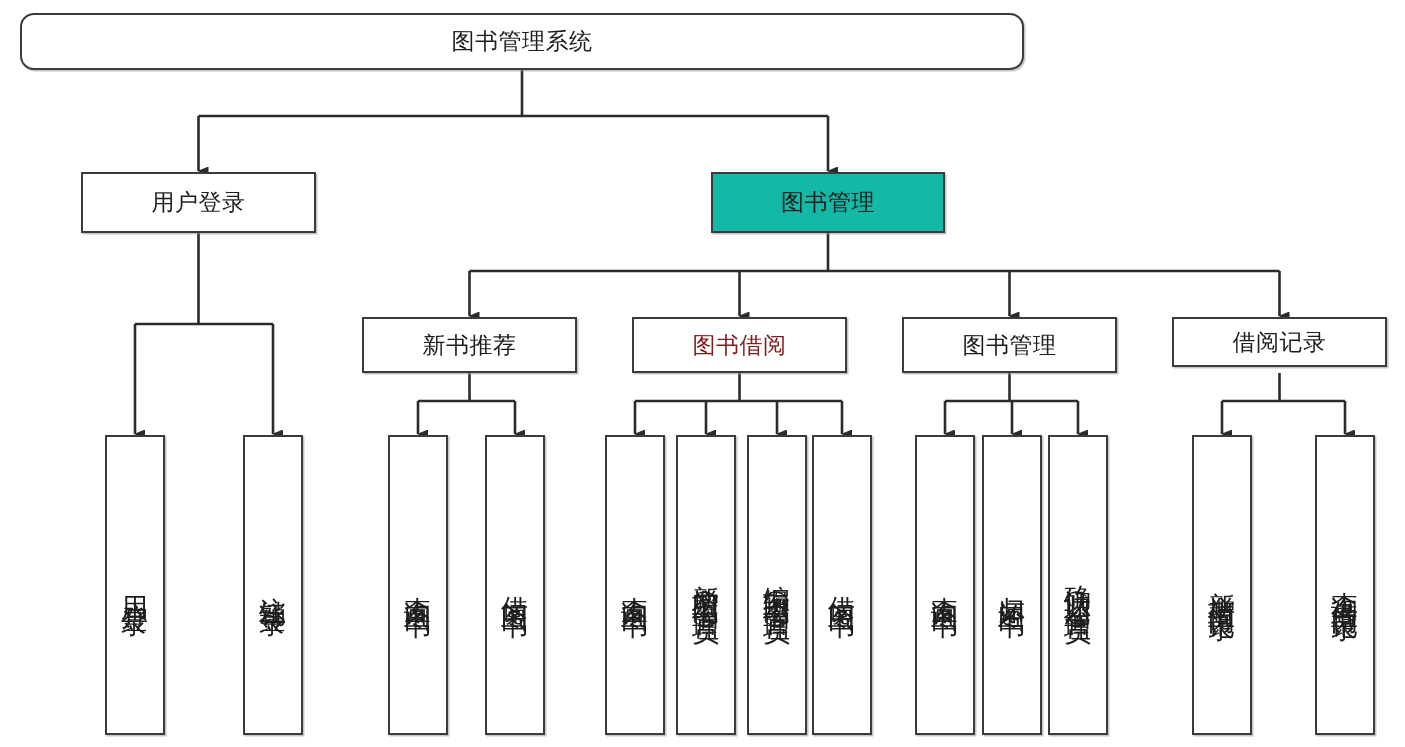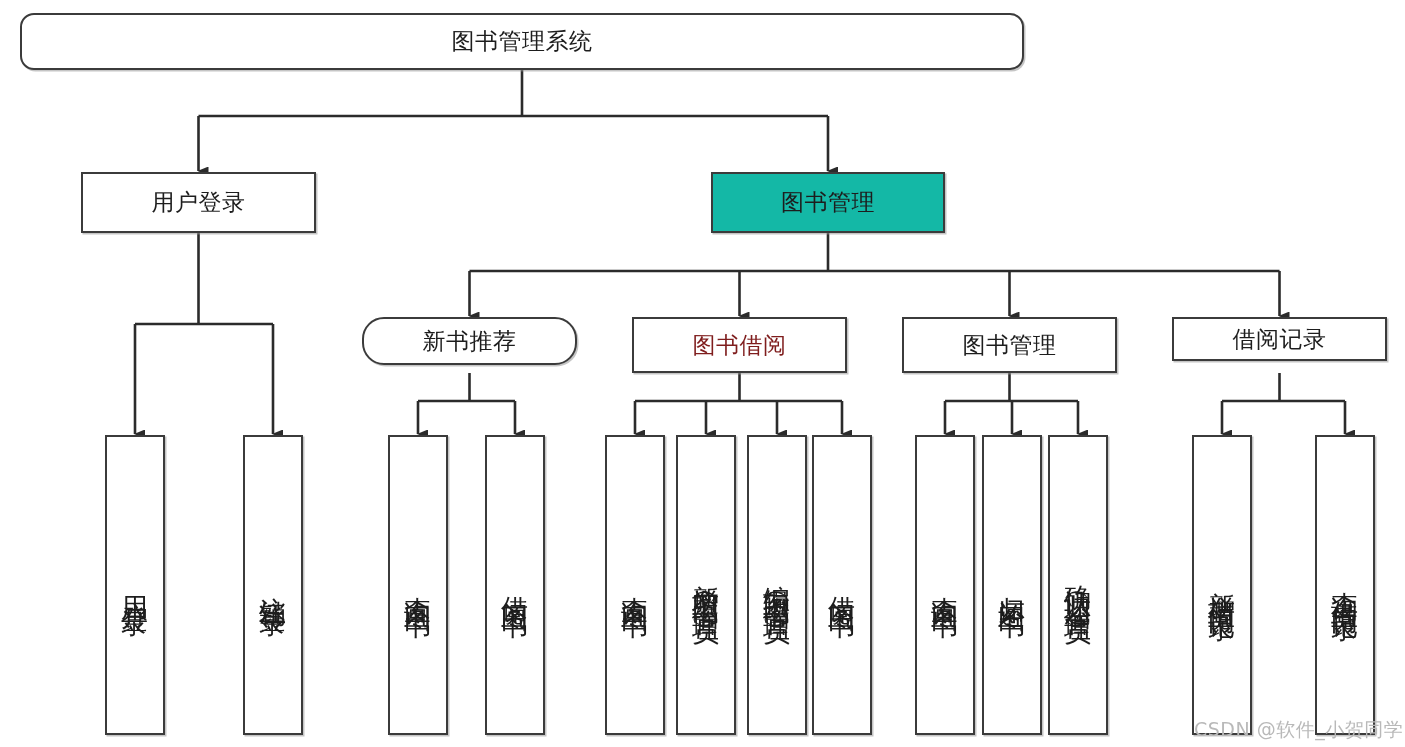"新书推荐" div.node { border-radius: 22px -> none; height: 48px -> 56px }
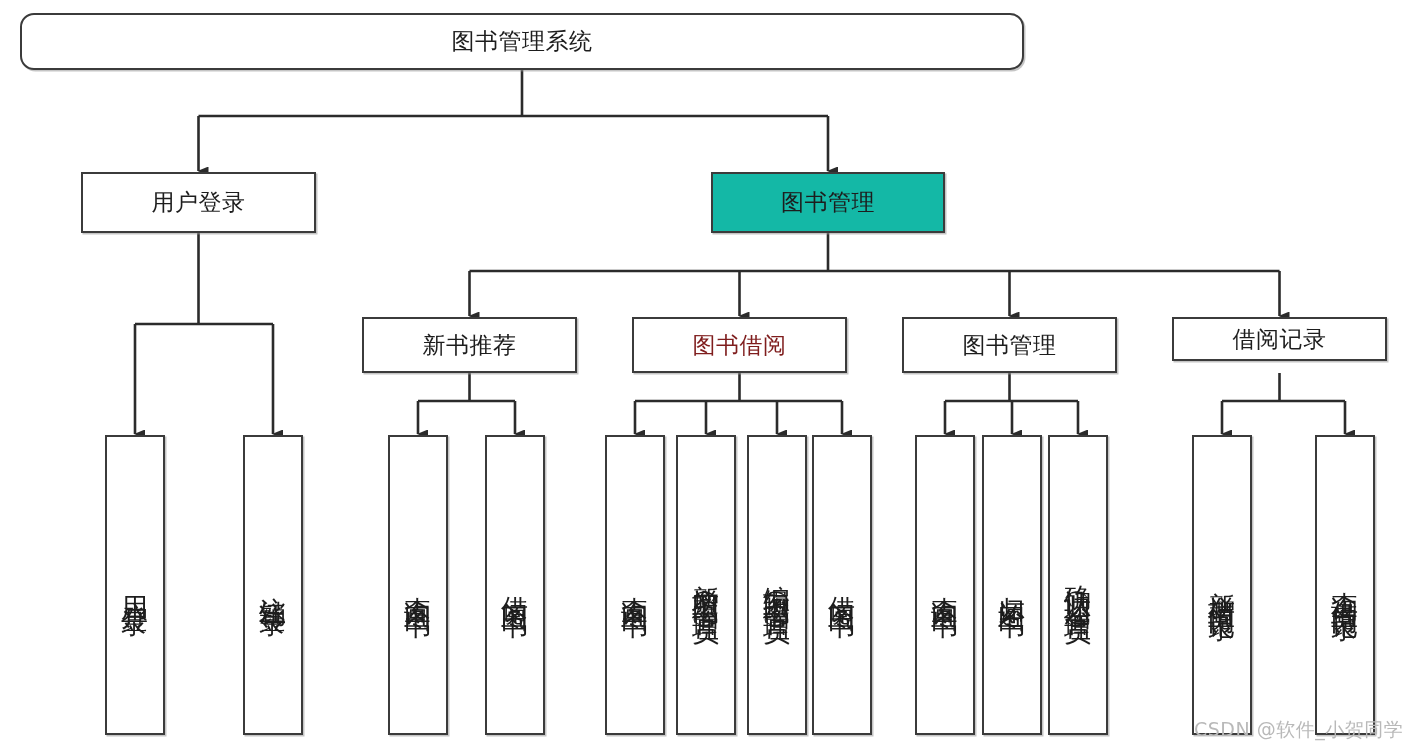"借阅记录" div.node { height: 44px -> 50px }
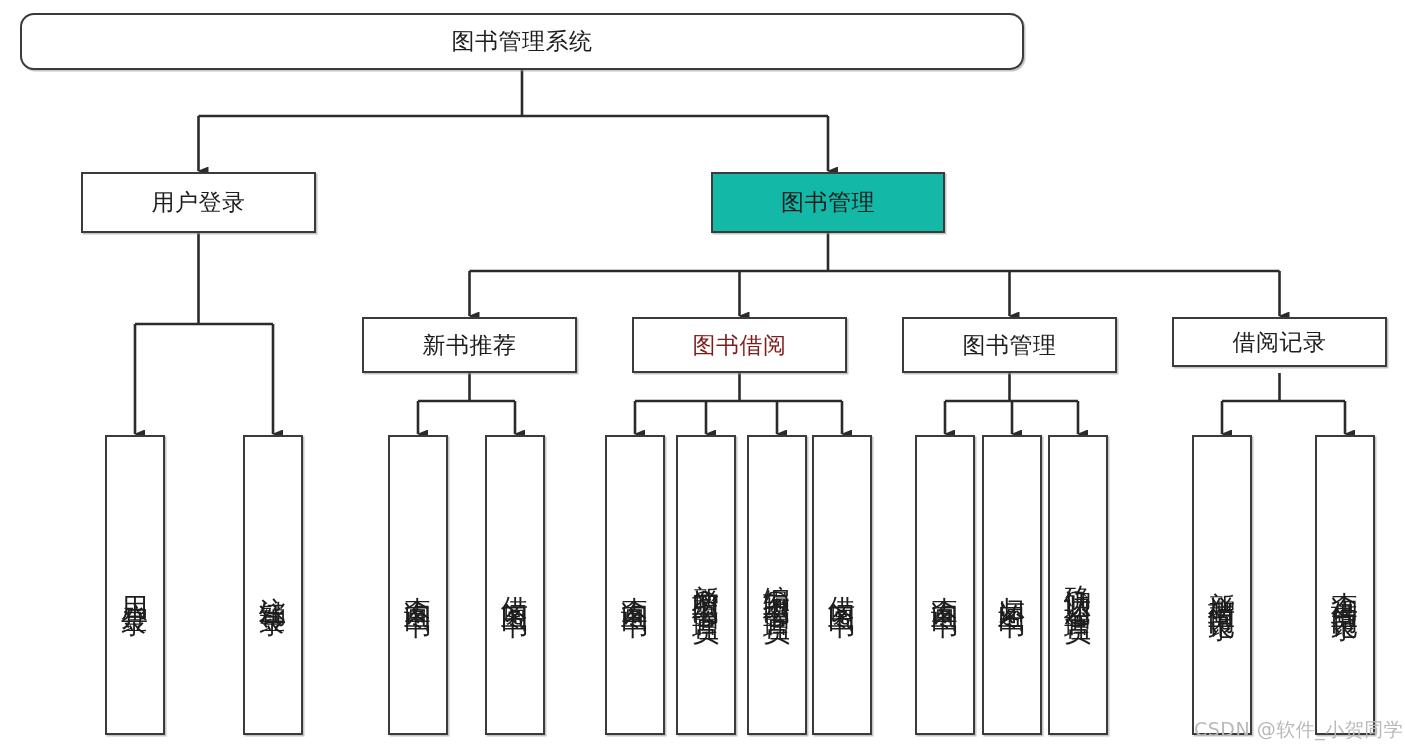"CSDN @软件_小贺同学" div.watermark { html: <div>CSDN @软件_小贺同学</div> -> none }
